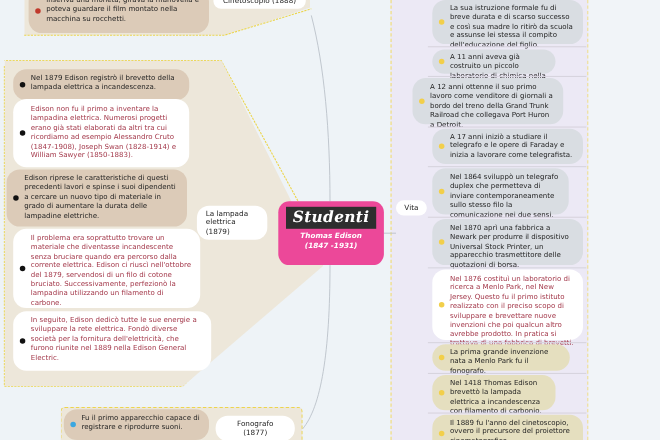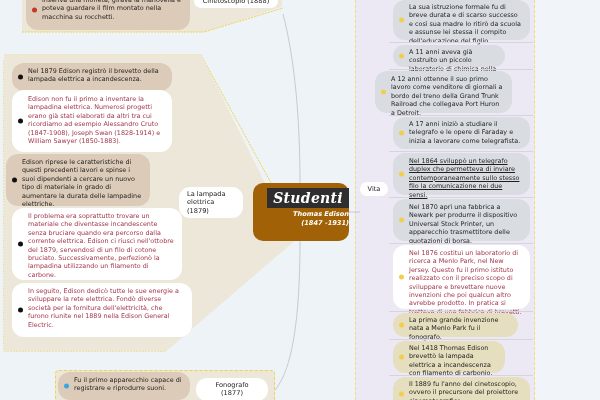"Edison riprese le caratteristiche di" div.node { width: 144px -> 164px }
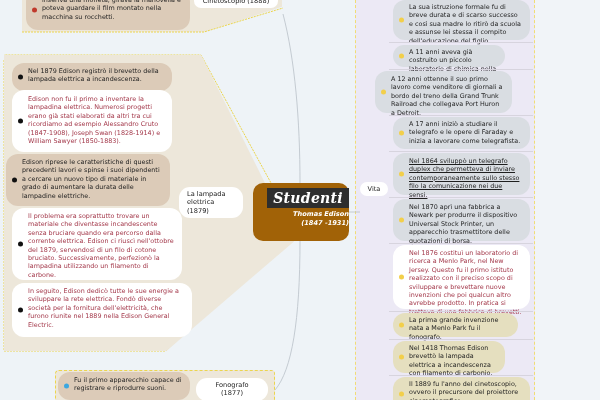"Nel 1864 sviluppò un telegrafo" div.node { text-decoration: underline -> none; width: 137px -> 124px }
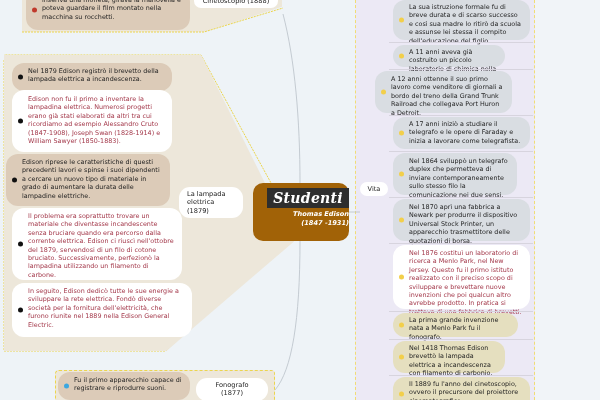"Studenti" .central { background: #a16207 -> #ec4899; text-align: right -> center }
